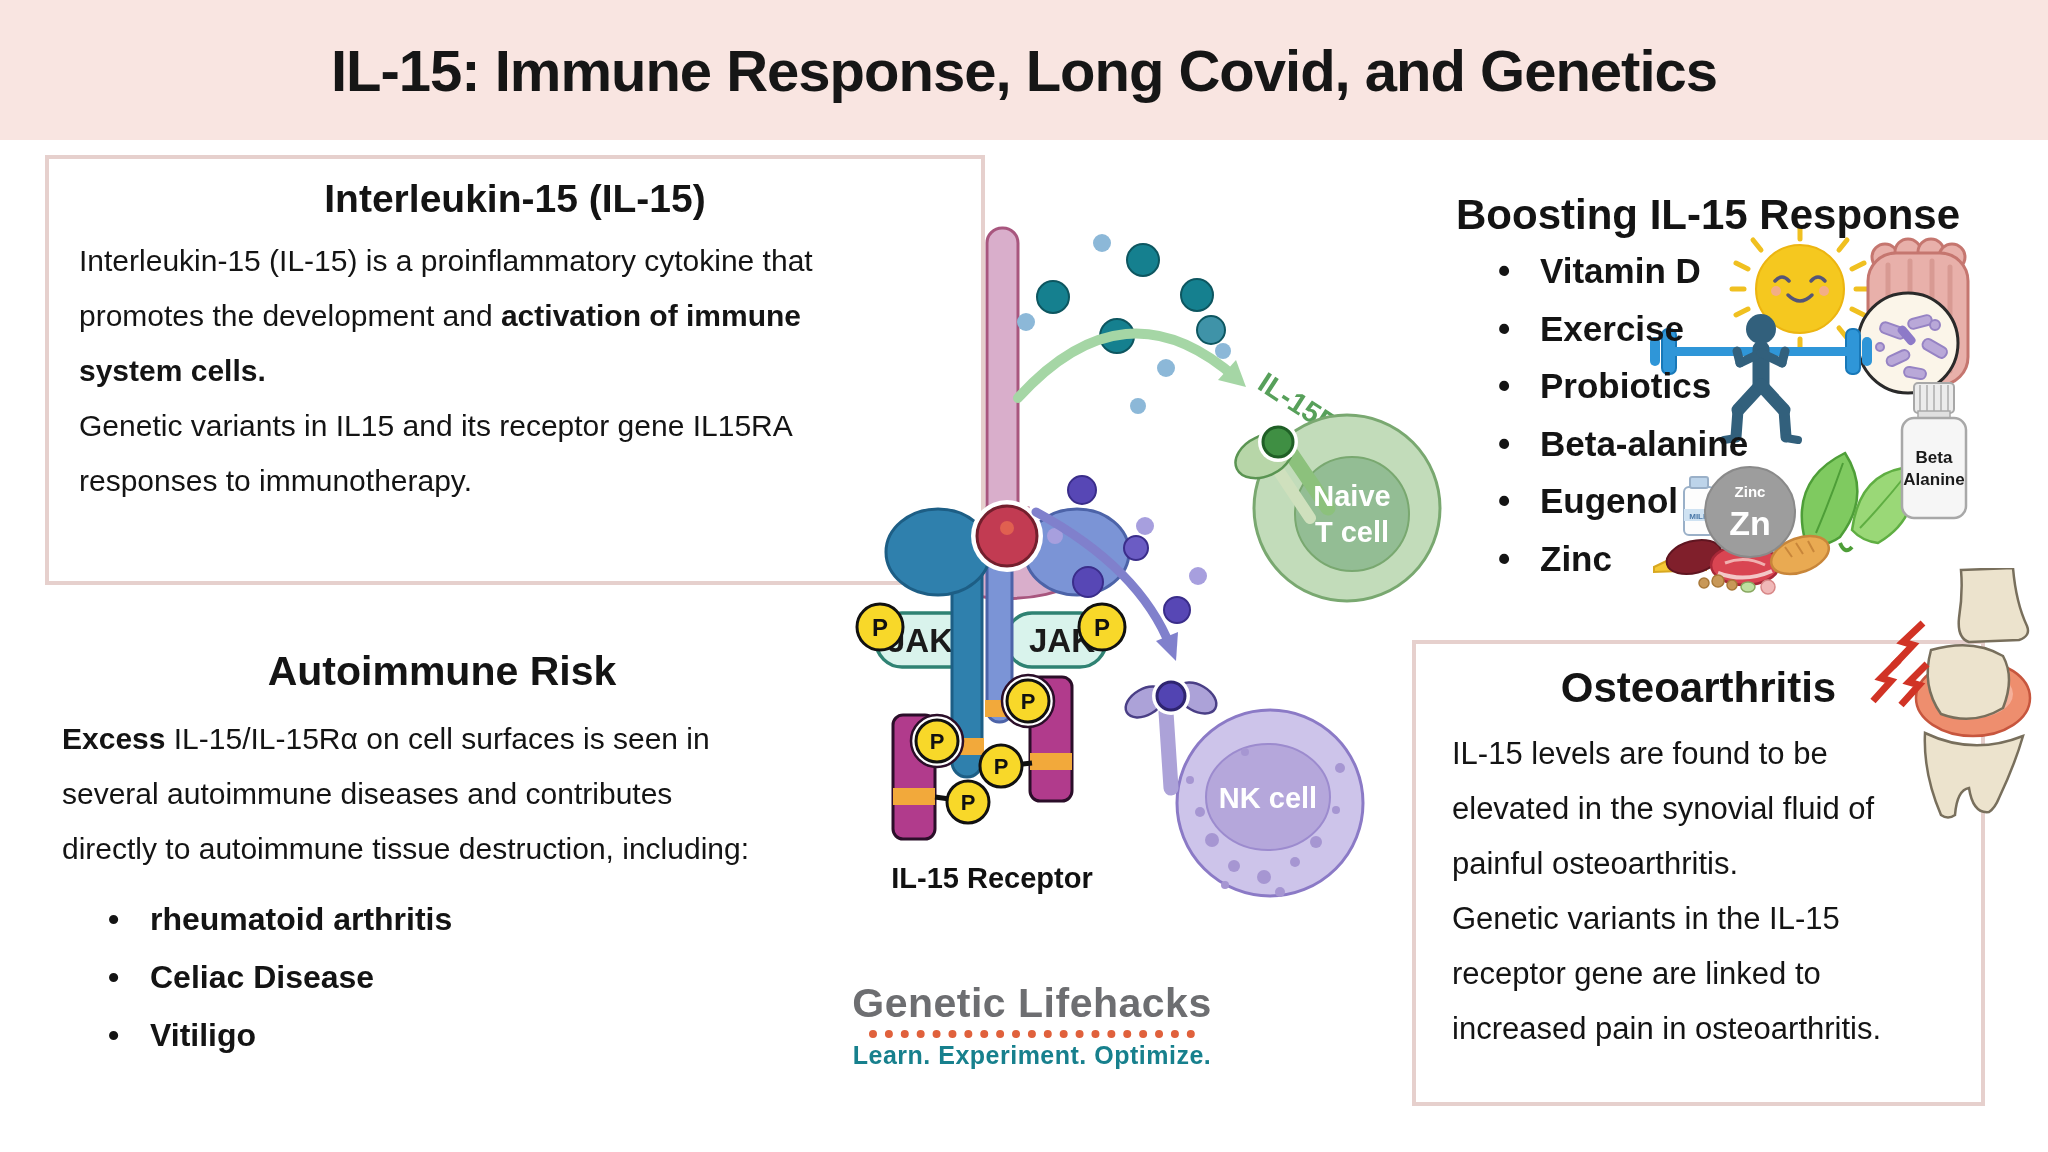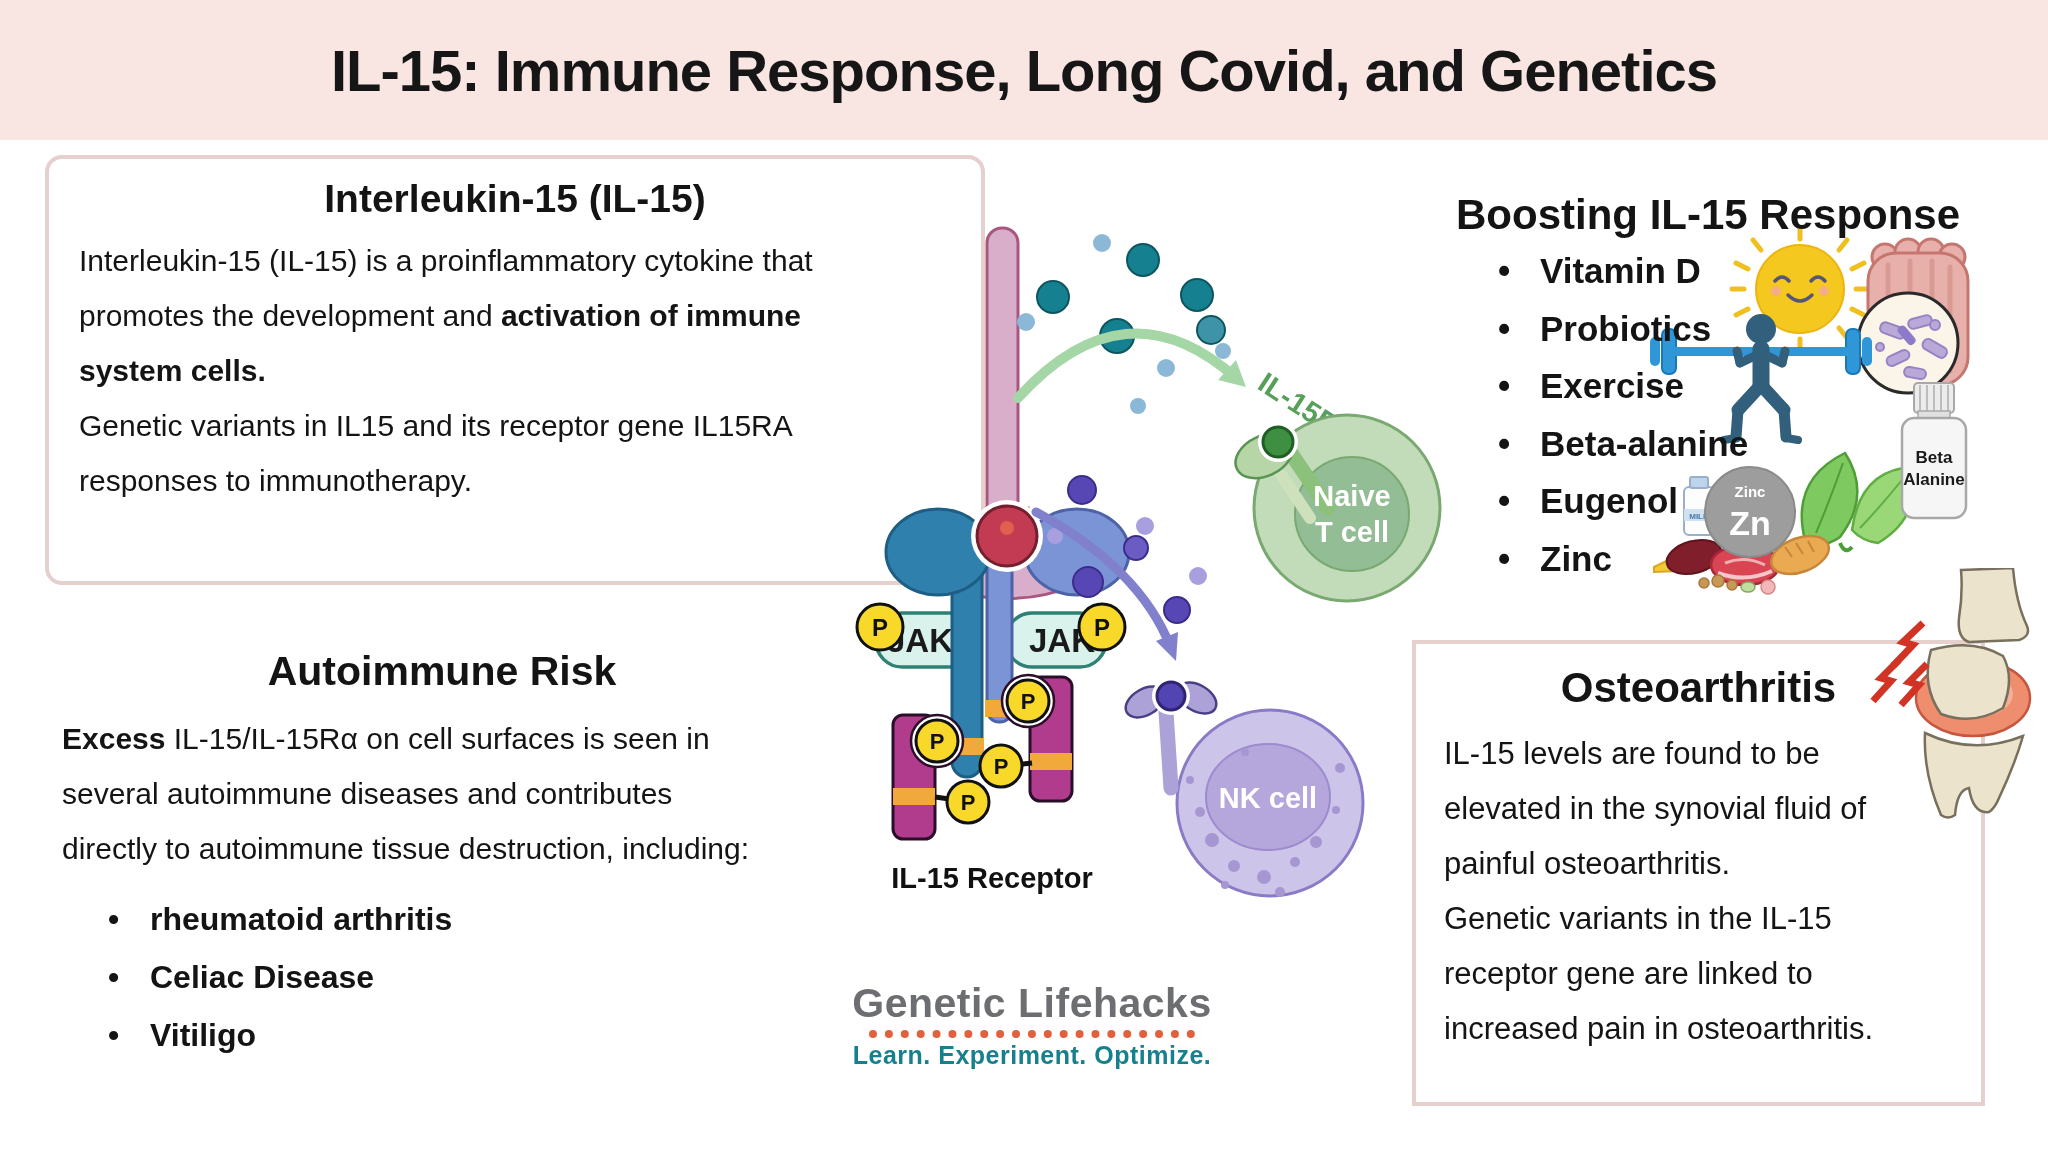"Interleukin-15 (IL-15)" #il15-box { border-radius: 17px -> none }
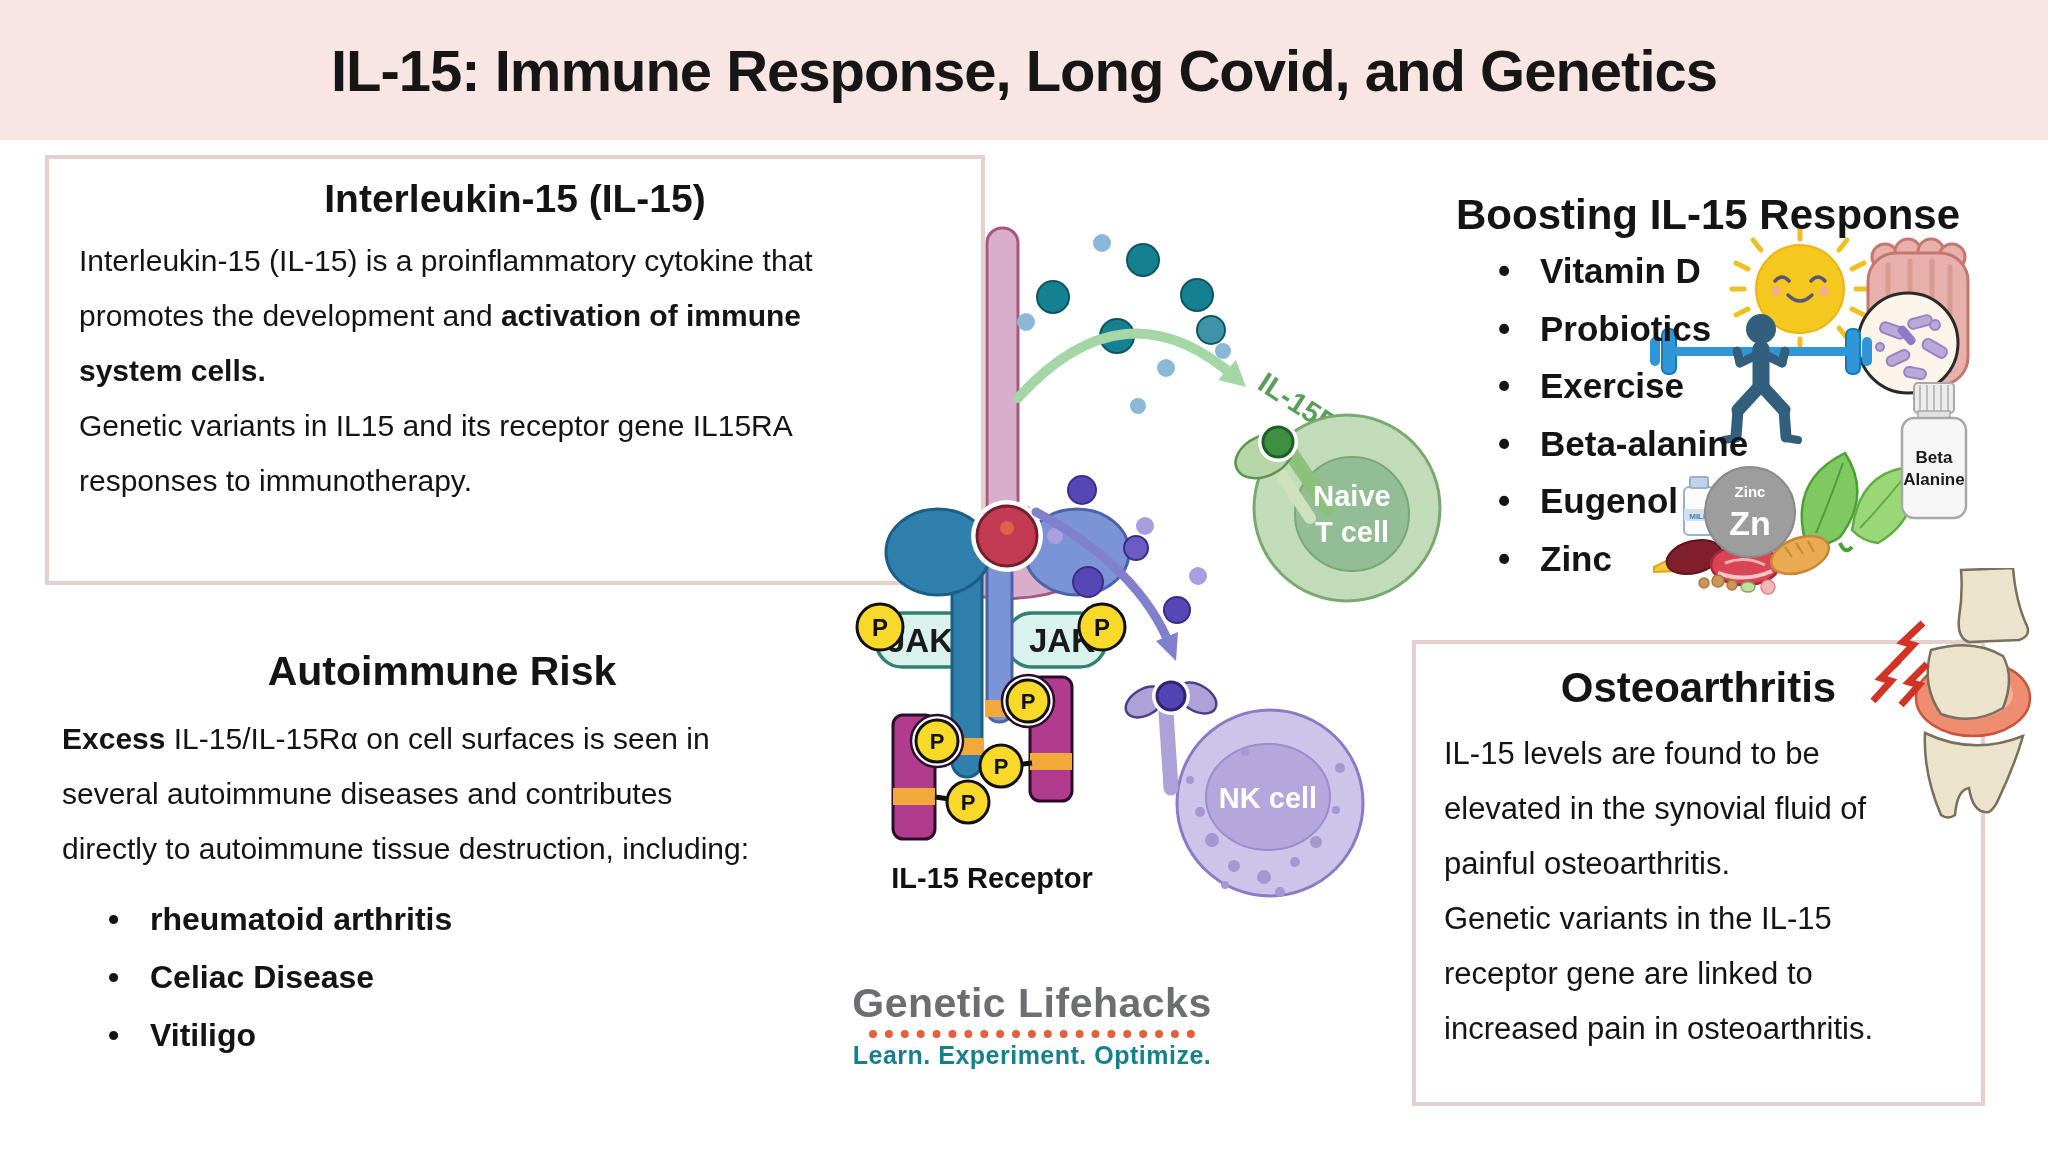"Probiotics" li { order: before "Exercise" -> after "Exercise" }
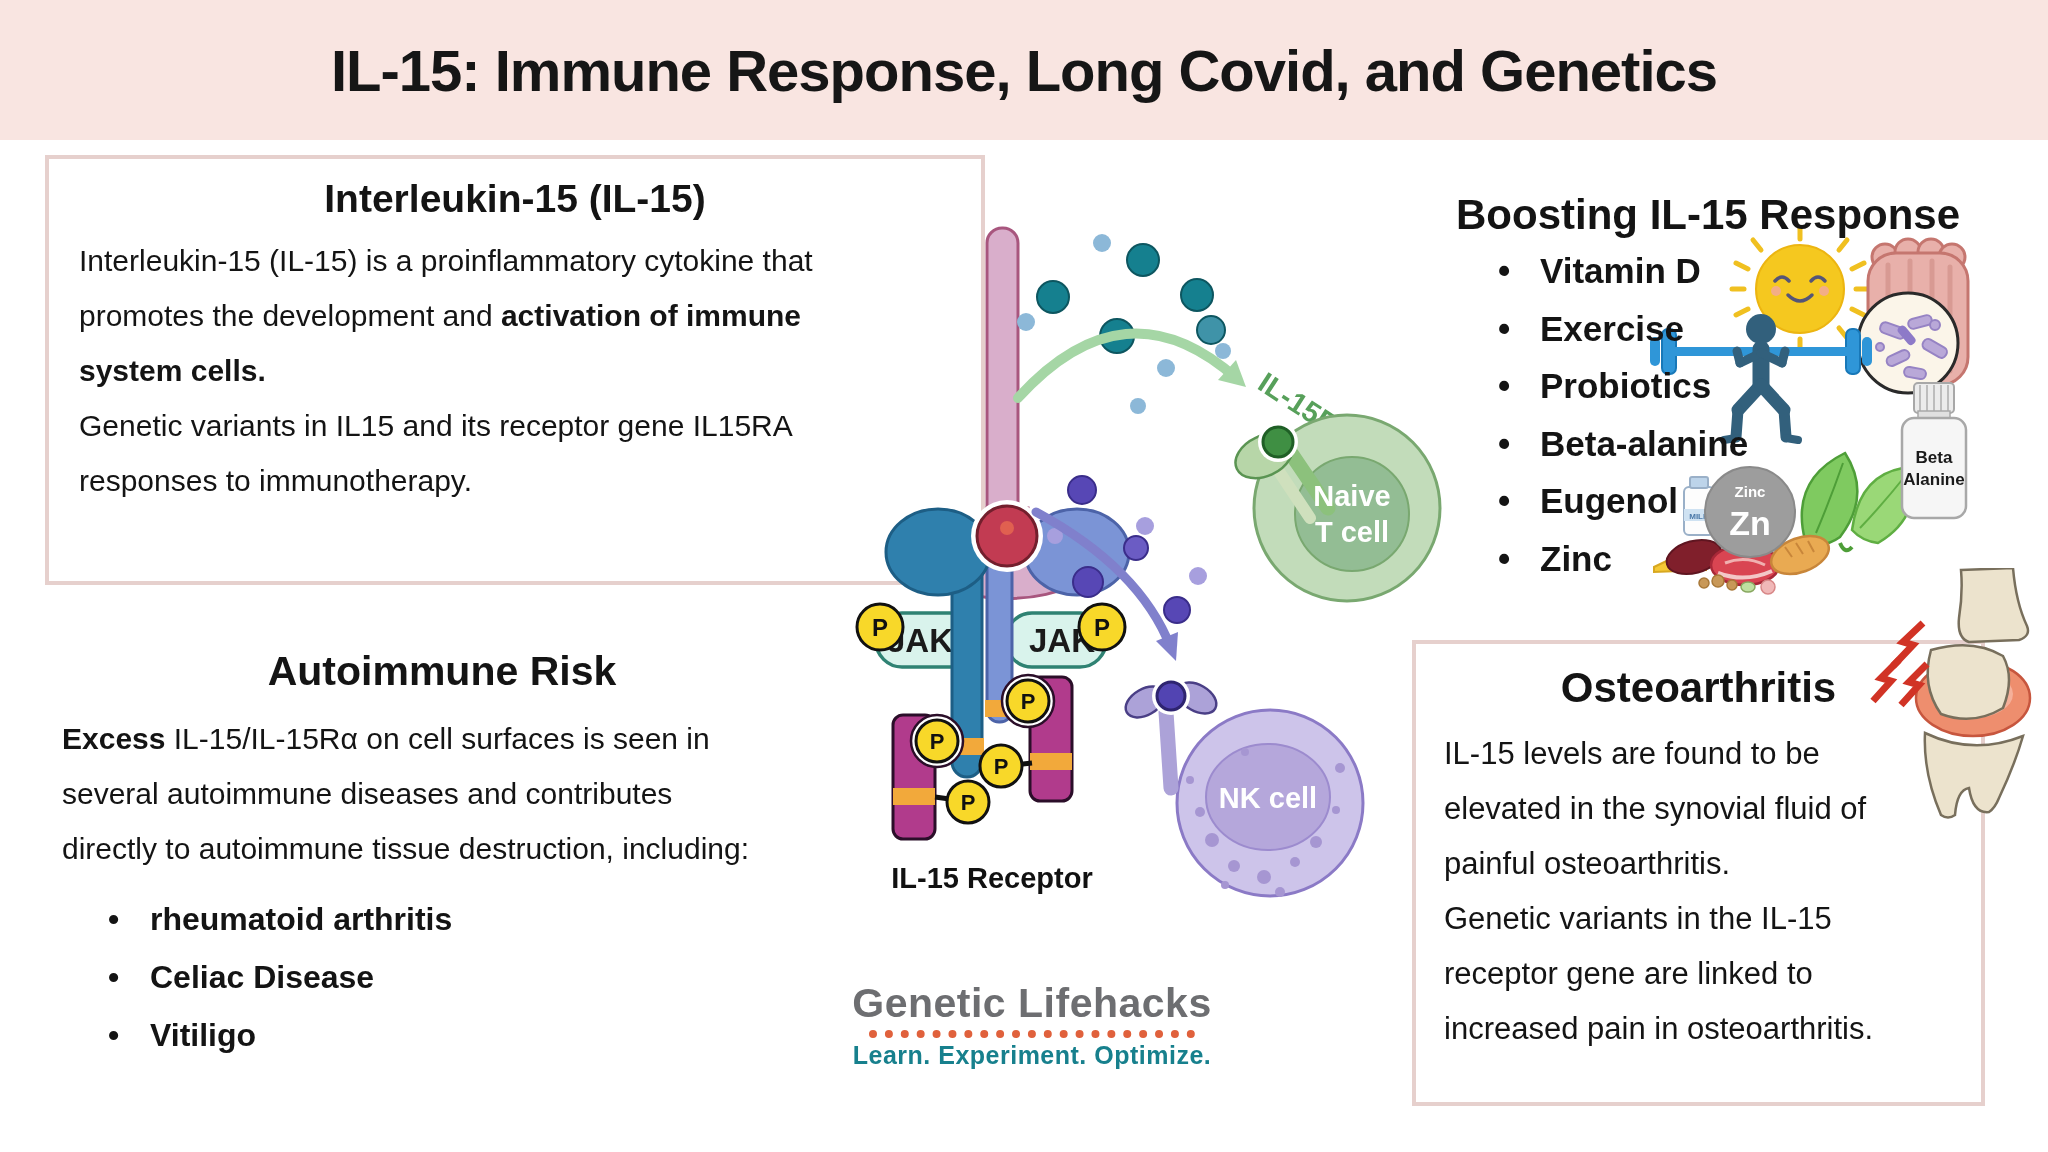"Osteoarthritis" #osteo-box { padding: 14px 28px -> 14px 36px }
